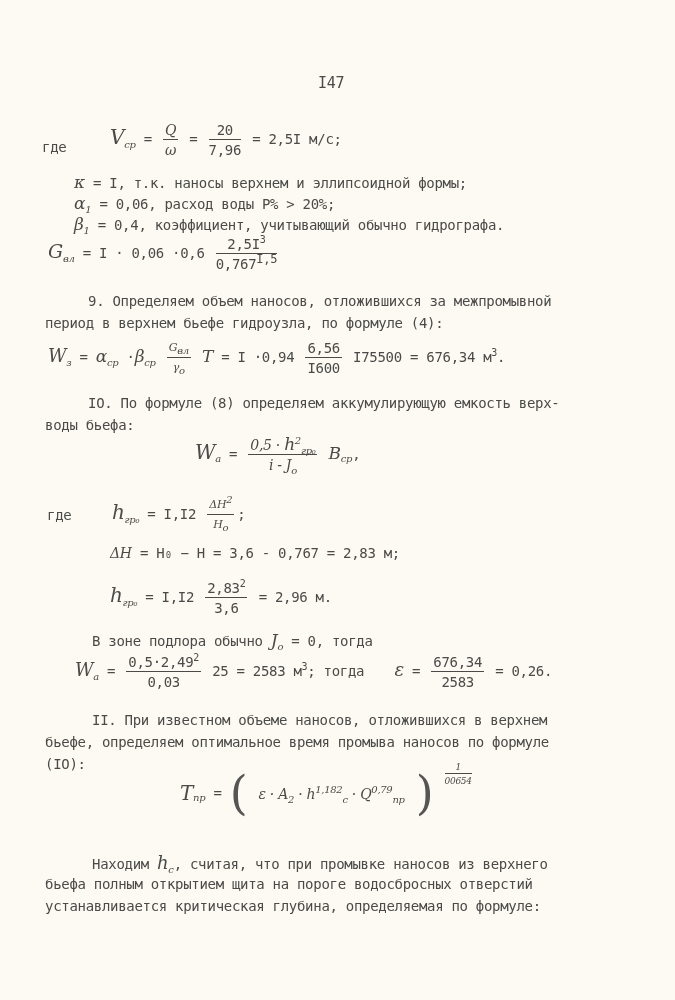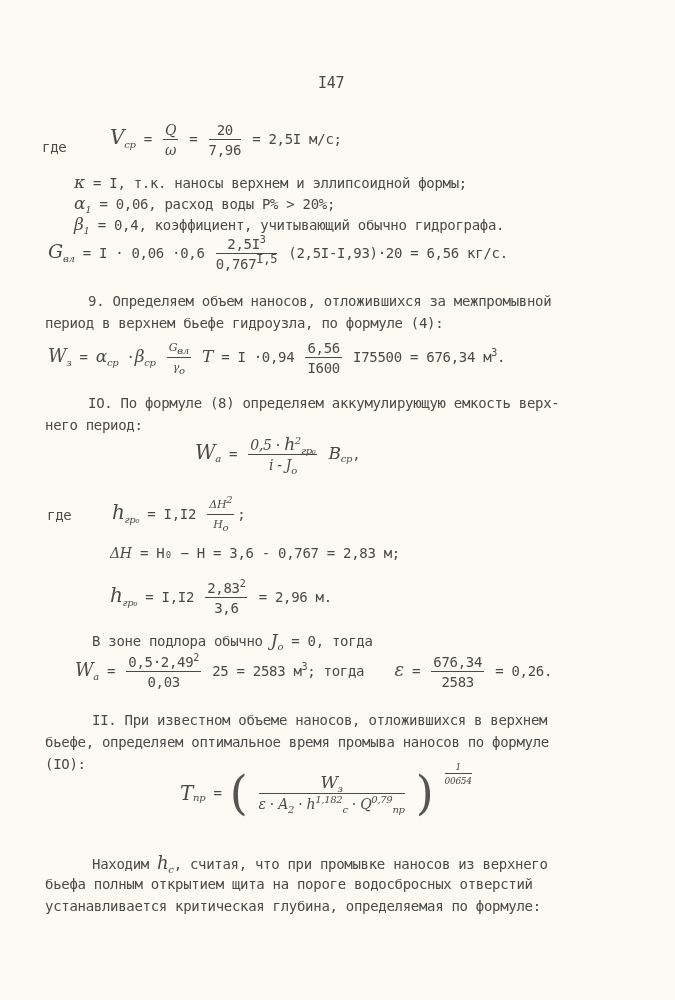"(2,5I-I,93)·20 = 6,56 кг/с." span { html: <span>(2,5I-I,93)·20 = 6,56 кг/с.</span> -> none }
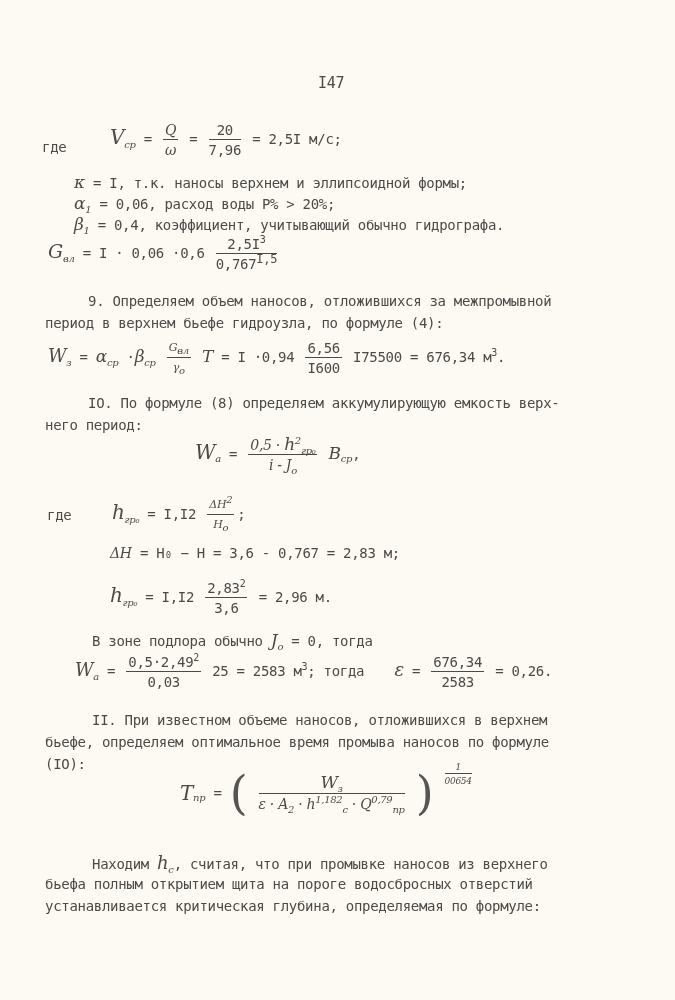"него период:" div.abs { text: него период -> воды бьефа }
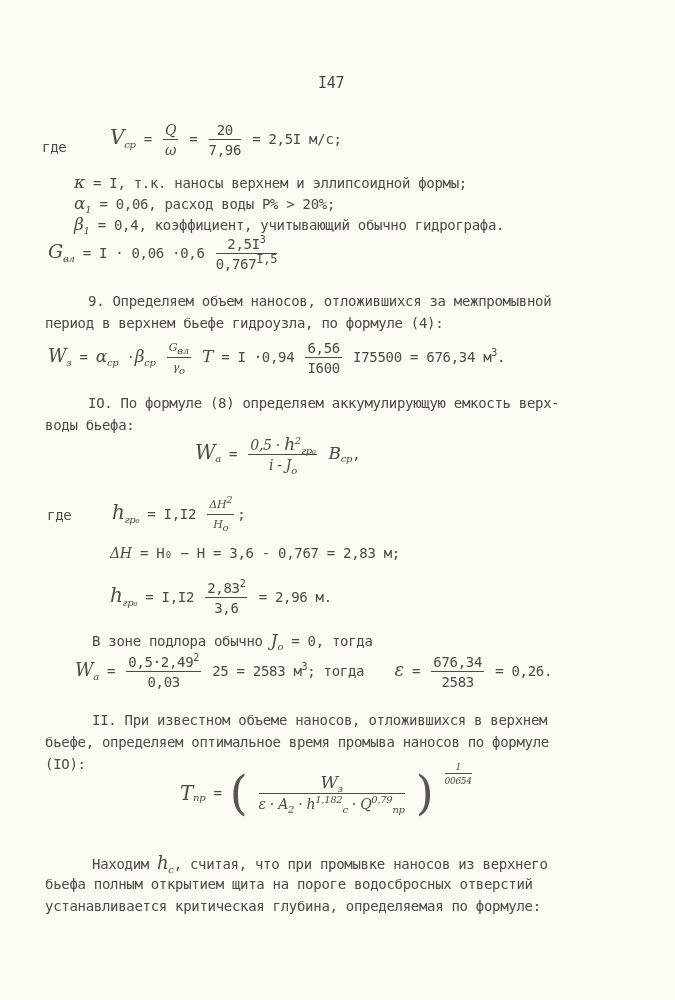"Wз" span.num { html: <span><span>W</span><sub>з</sub></span> -> none }
